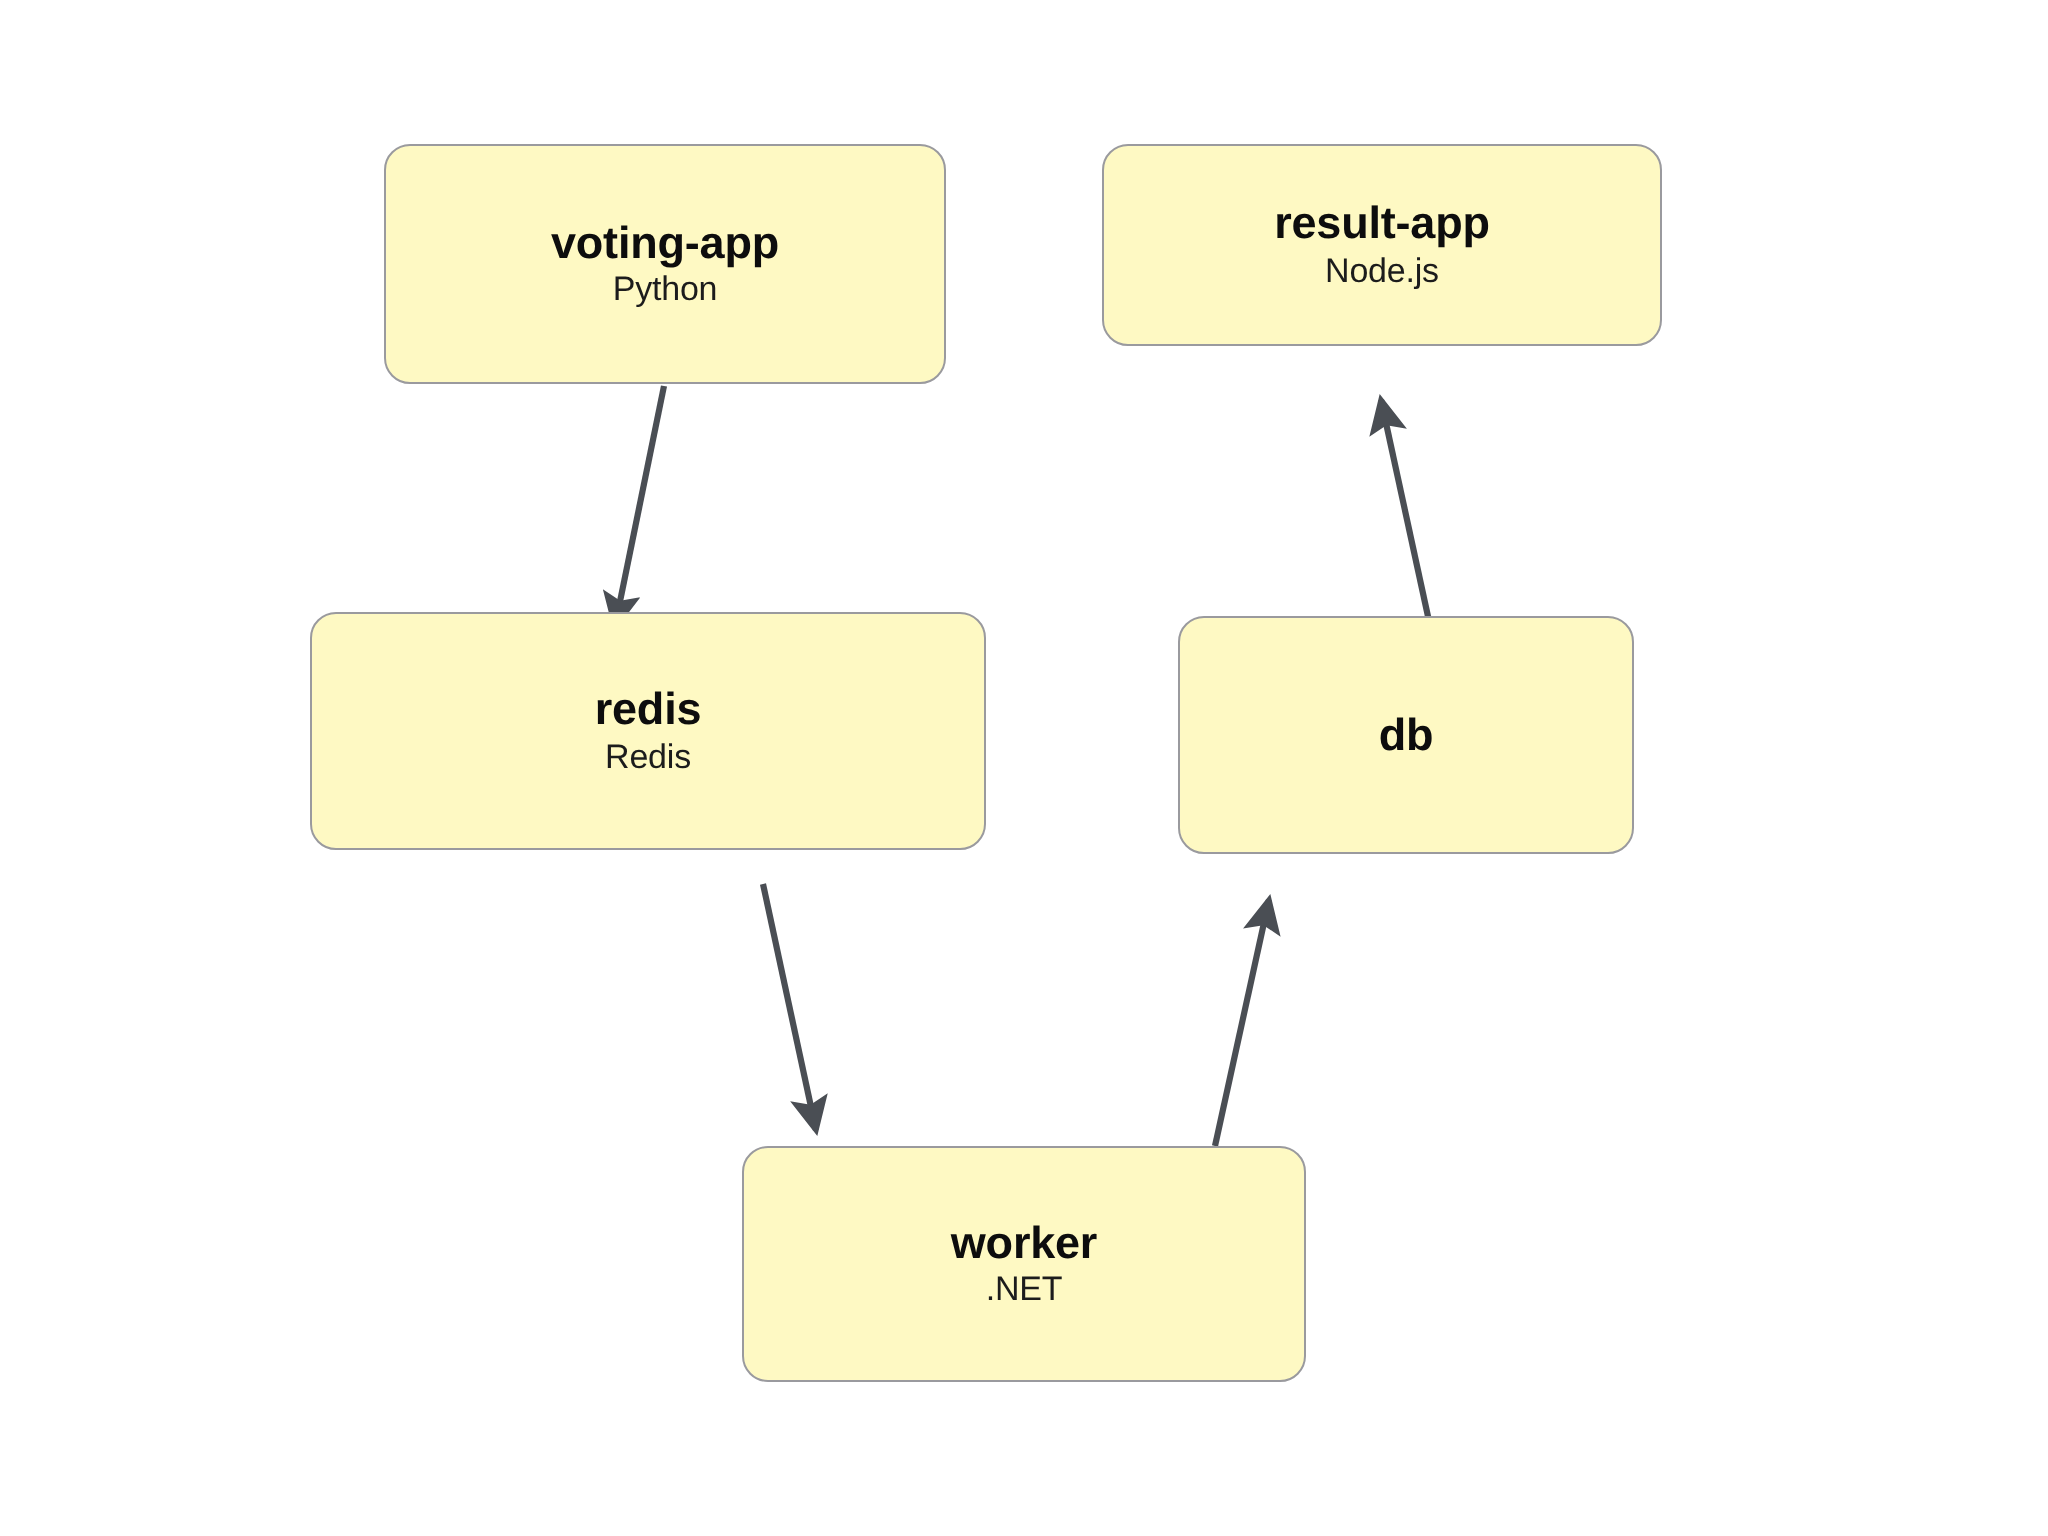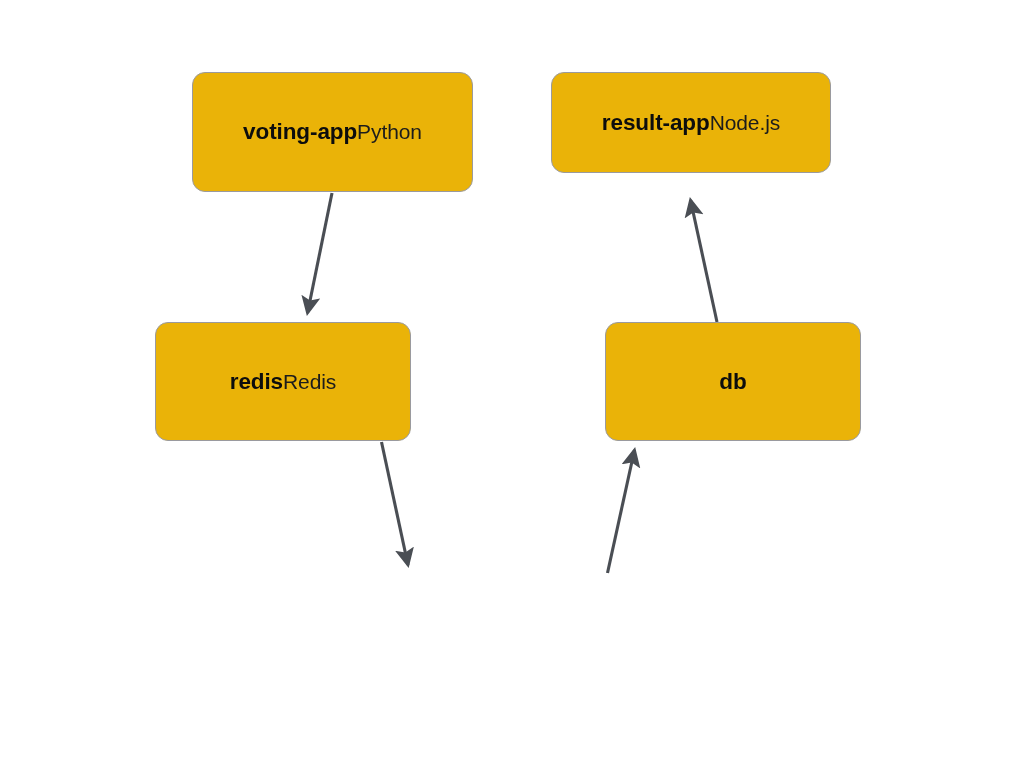"voting-app" .node { background: #eab308 -> #fef9c3; flex-direction: row -> column }
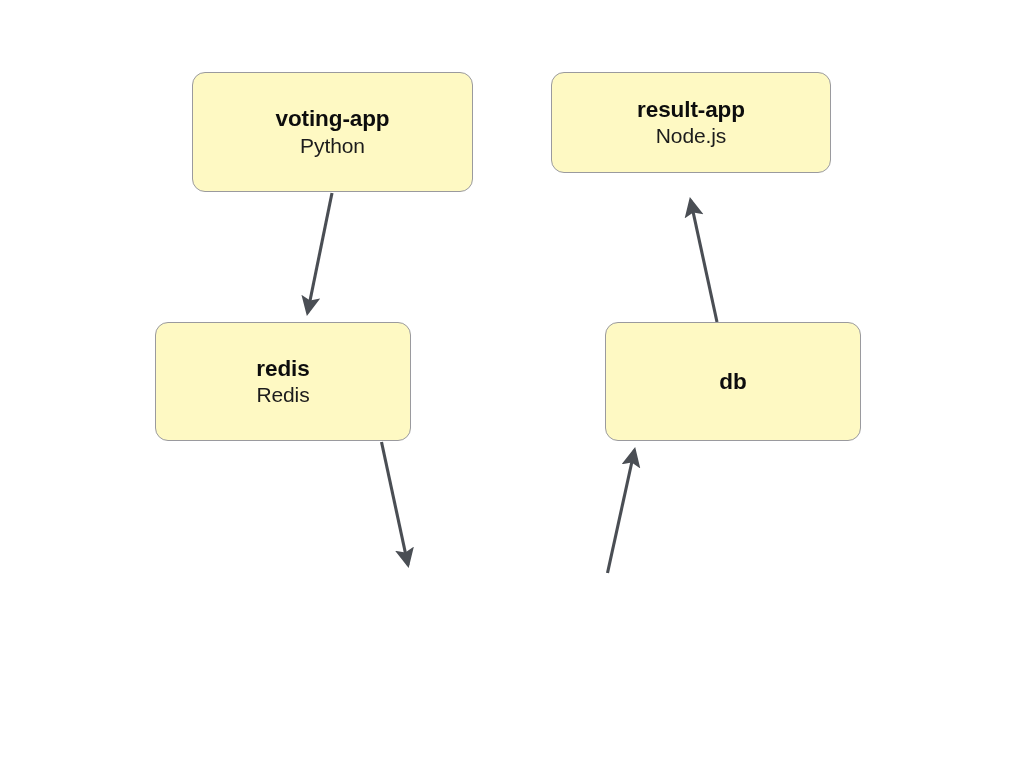"Python" .node-subtitle { font-size: 21px -> 17px }
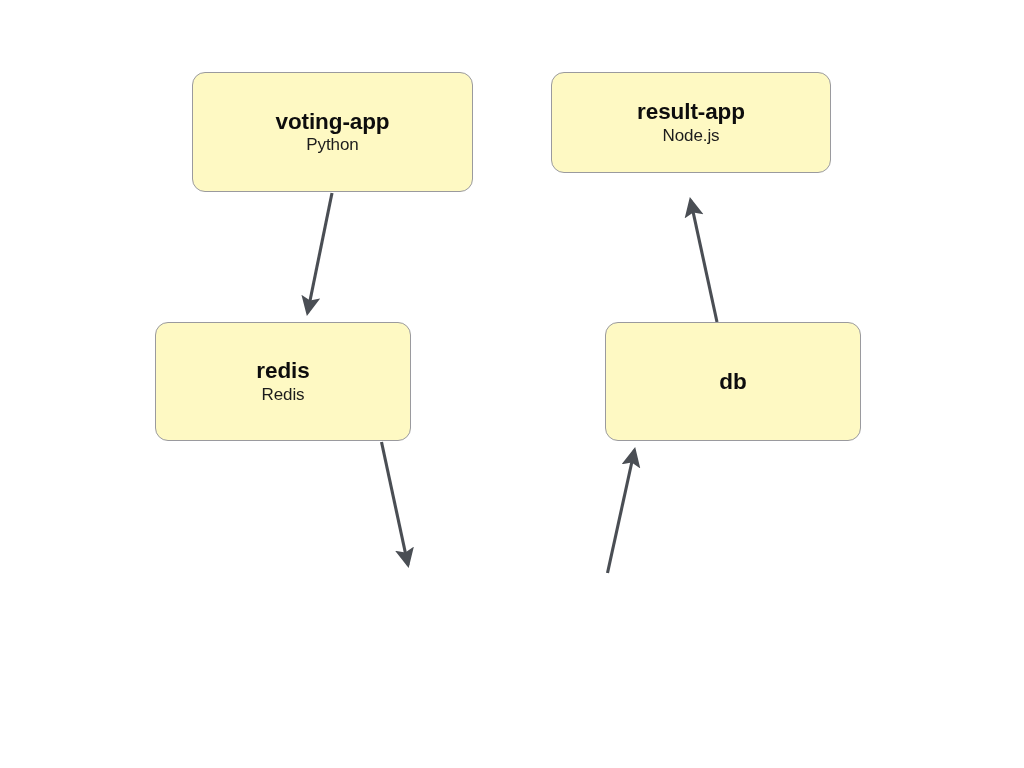"redis" #node-redis { top: 322px -> 306px; width: 256px -> 338px }
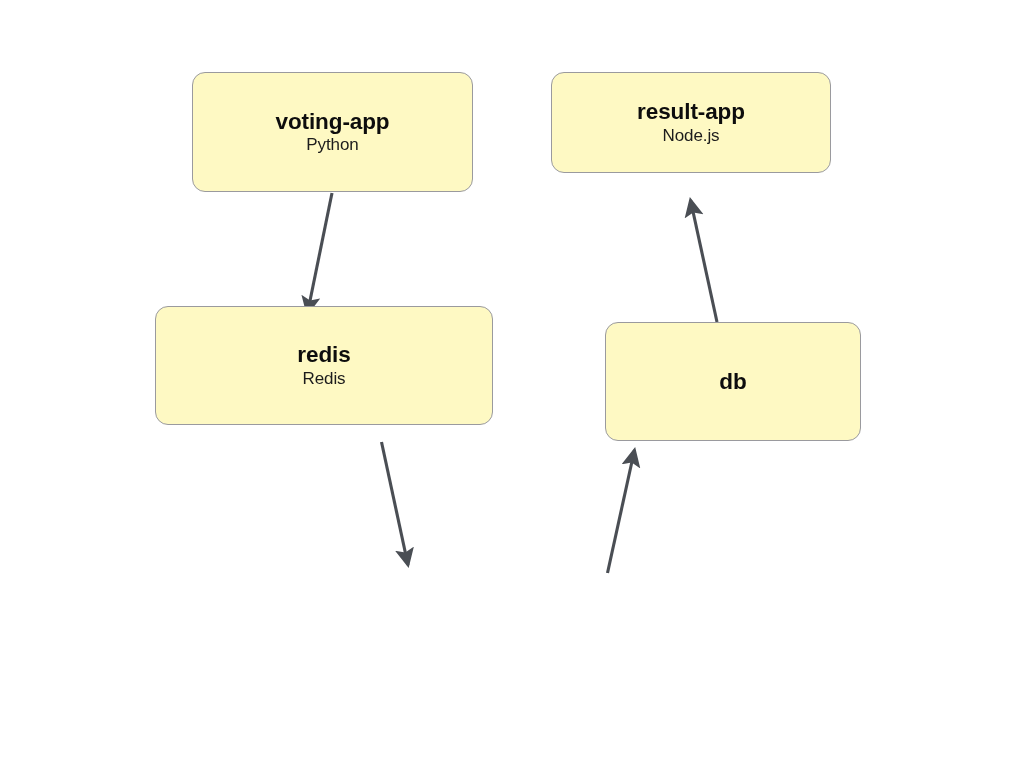"db" #node-db { margin-left: 16px -> none; top: 322px -> 308px; width: 256px -> 228px }
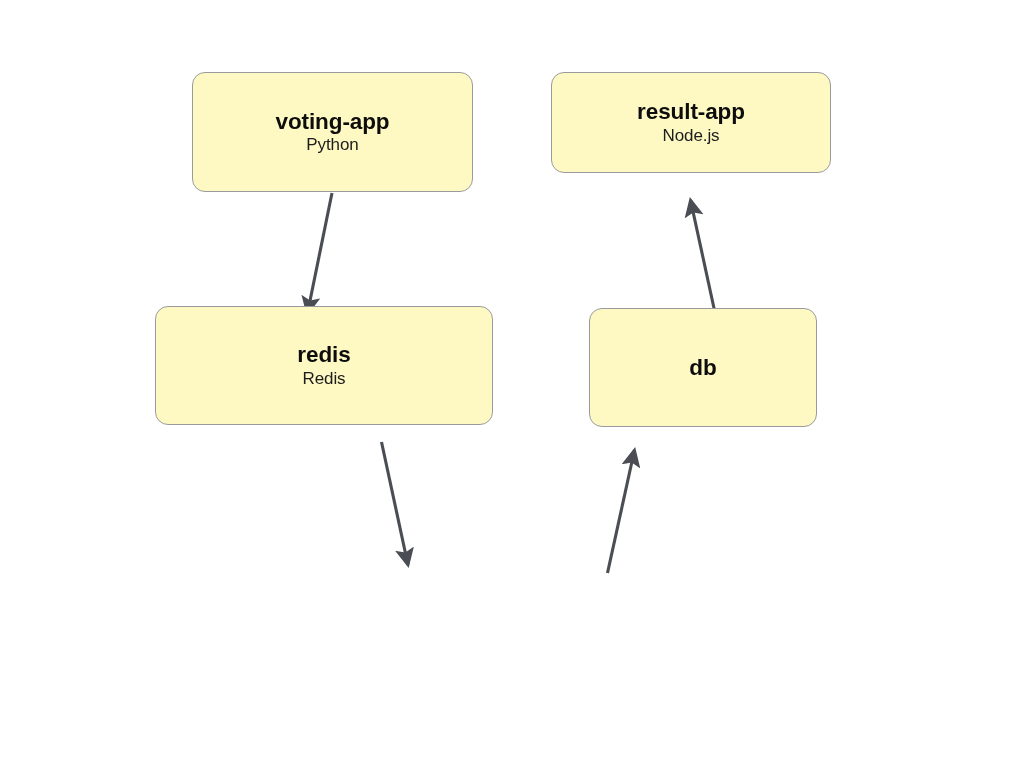"worker" div.node { html: none -> <div> <div>worker</div> <div>.NET</div> </div> }
